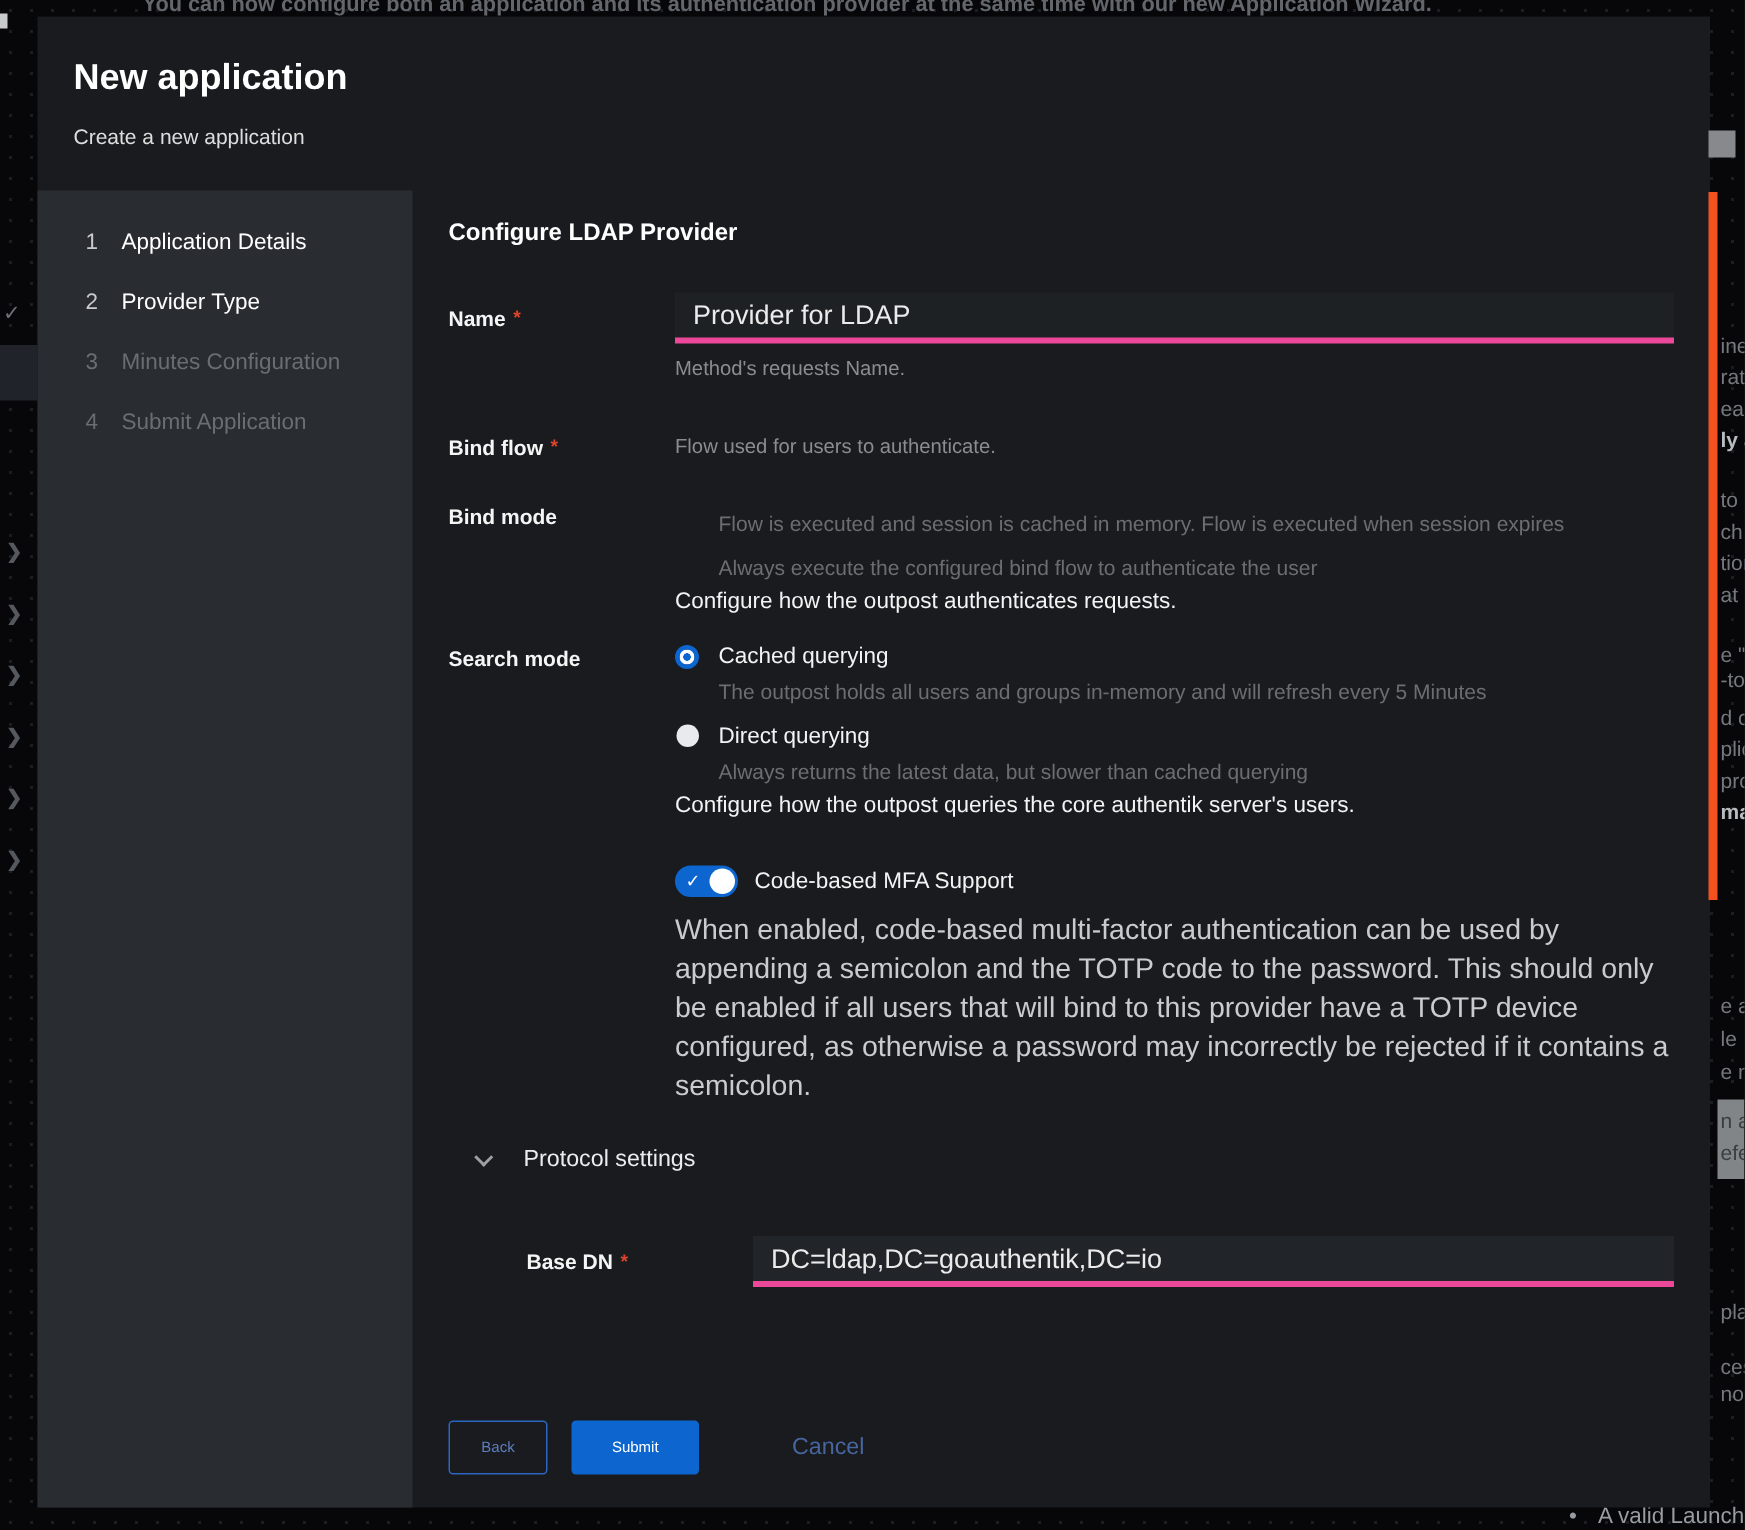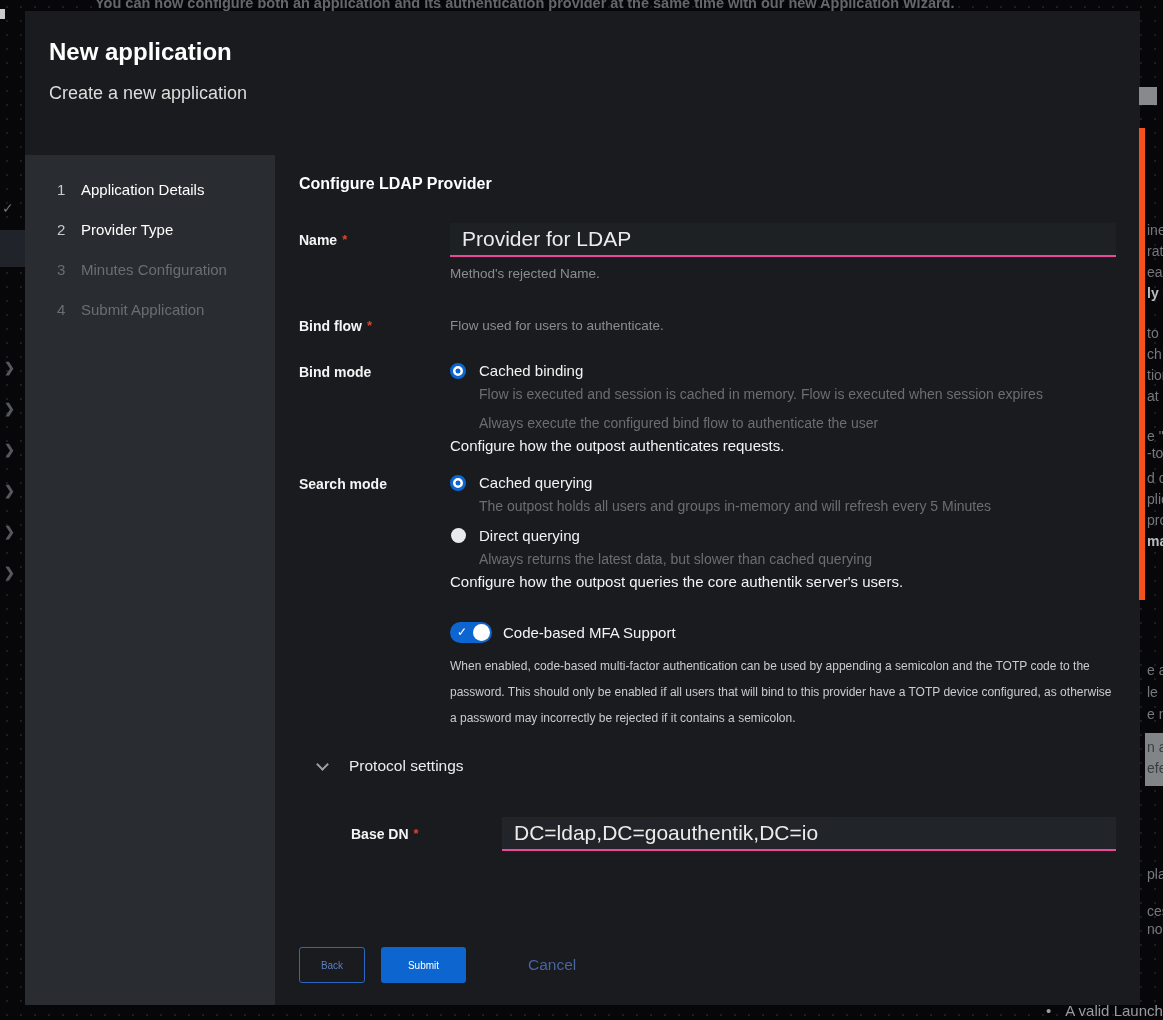"New application" .modal { gap: 28px -> none }
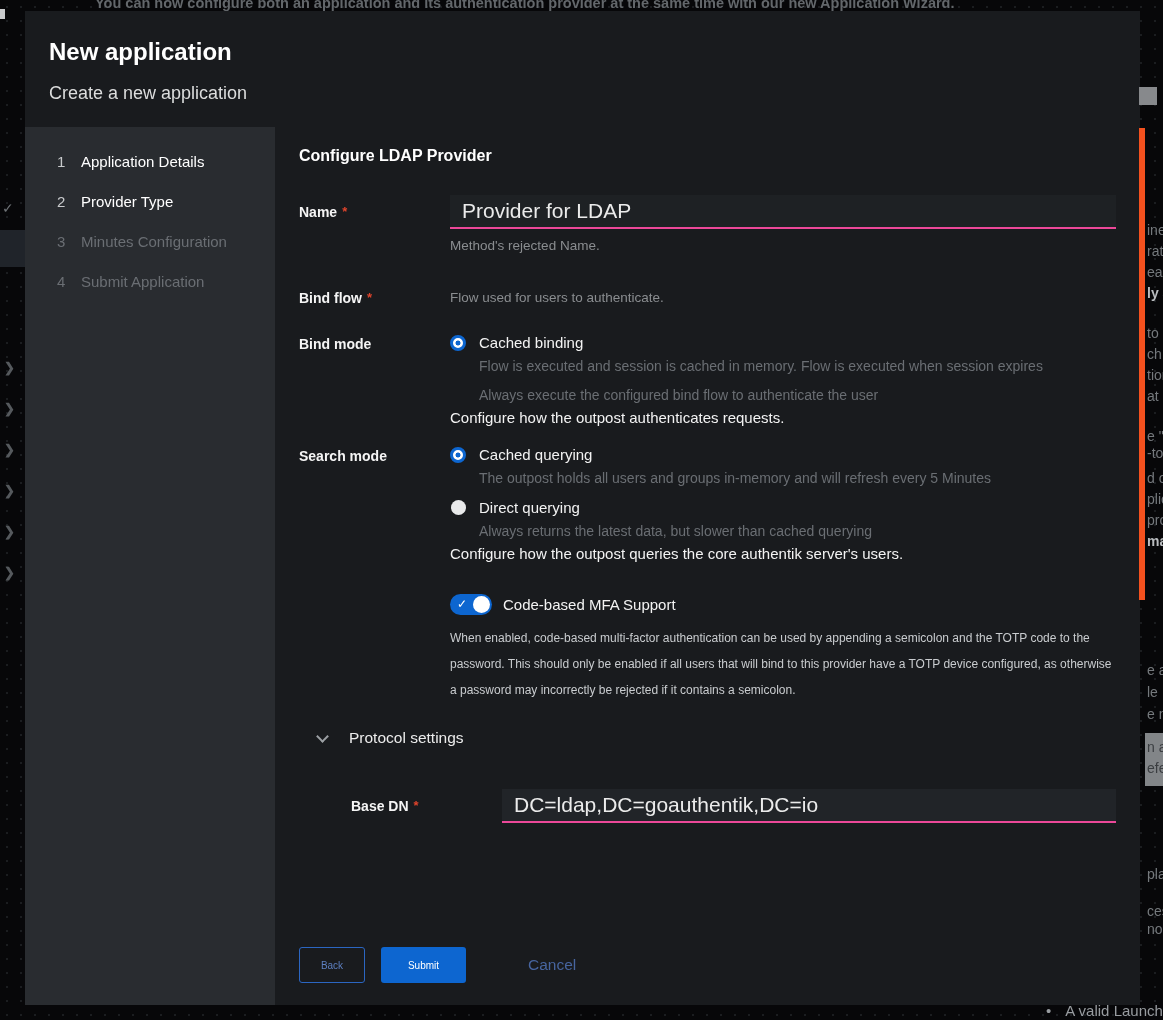"Create a new application" .modal-sub { font-size: 18px -> 14px }
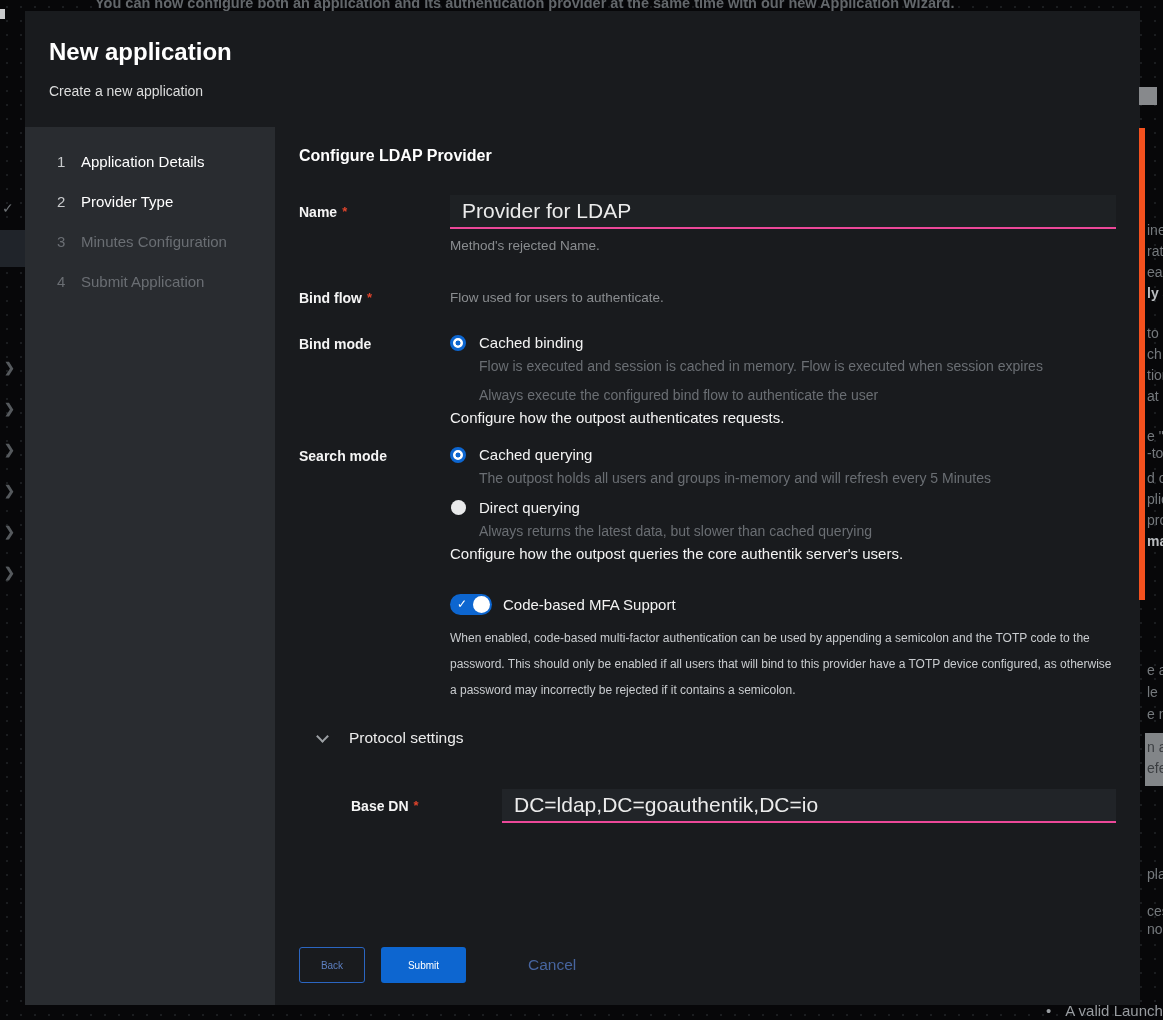"Provider for LDAP" .text-input { border-bottom: 2px solid #ec4899 -> 4px solid #ec4899; font-size: 21px -> 18px }
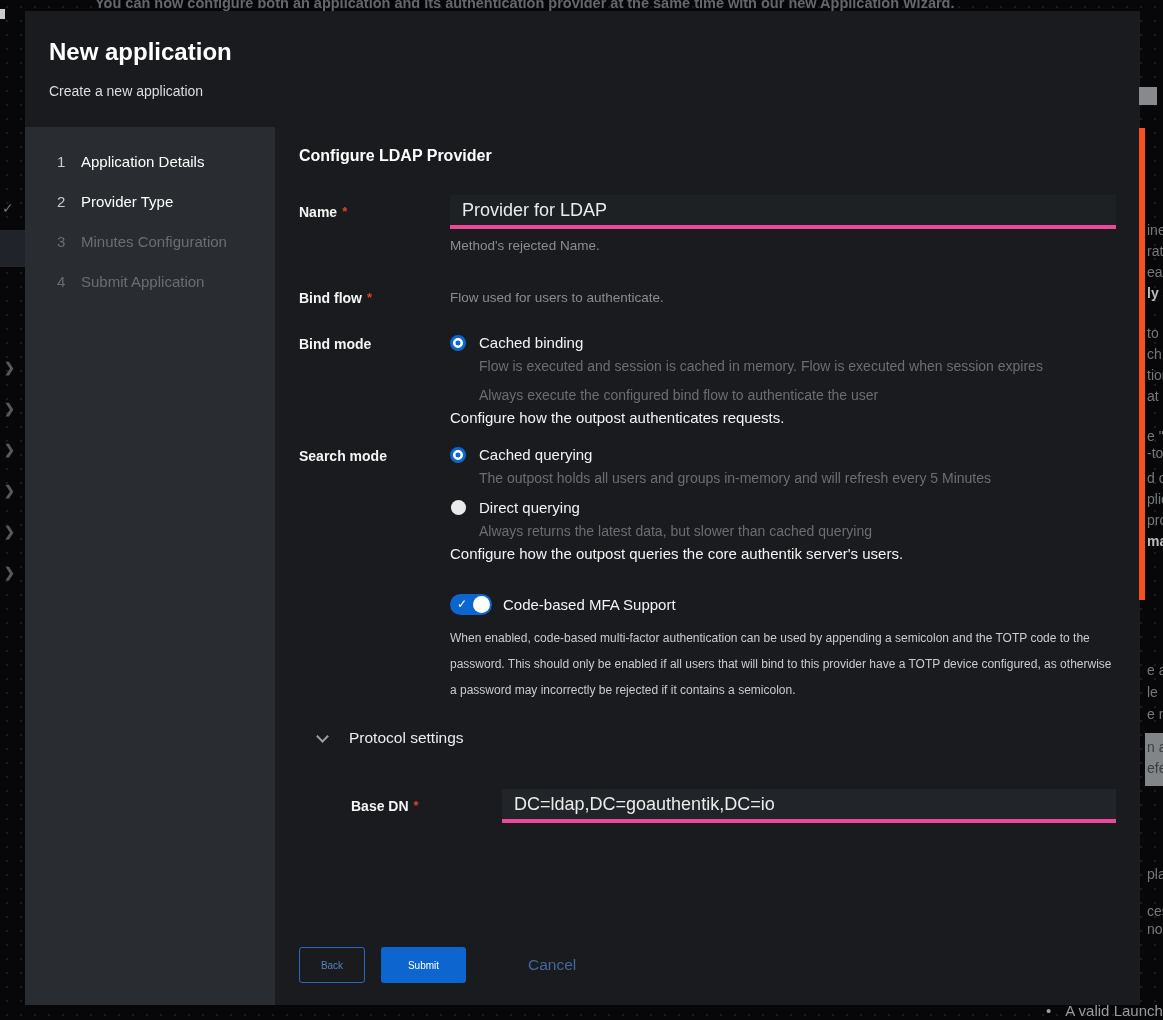"Method's rejected Name." div.help { text: rejected -> requests }
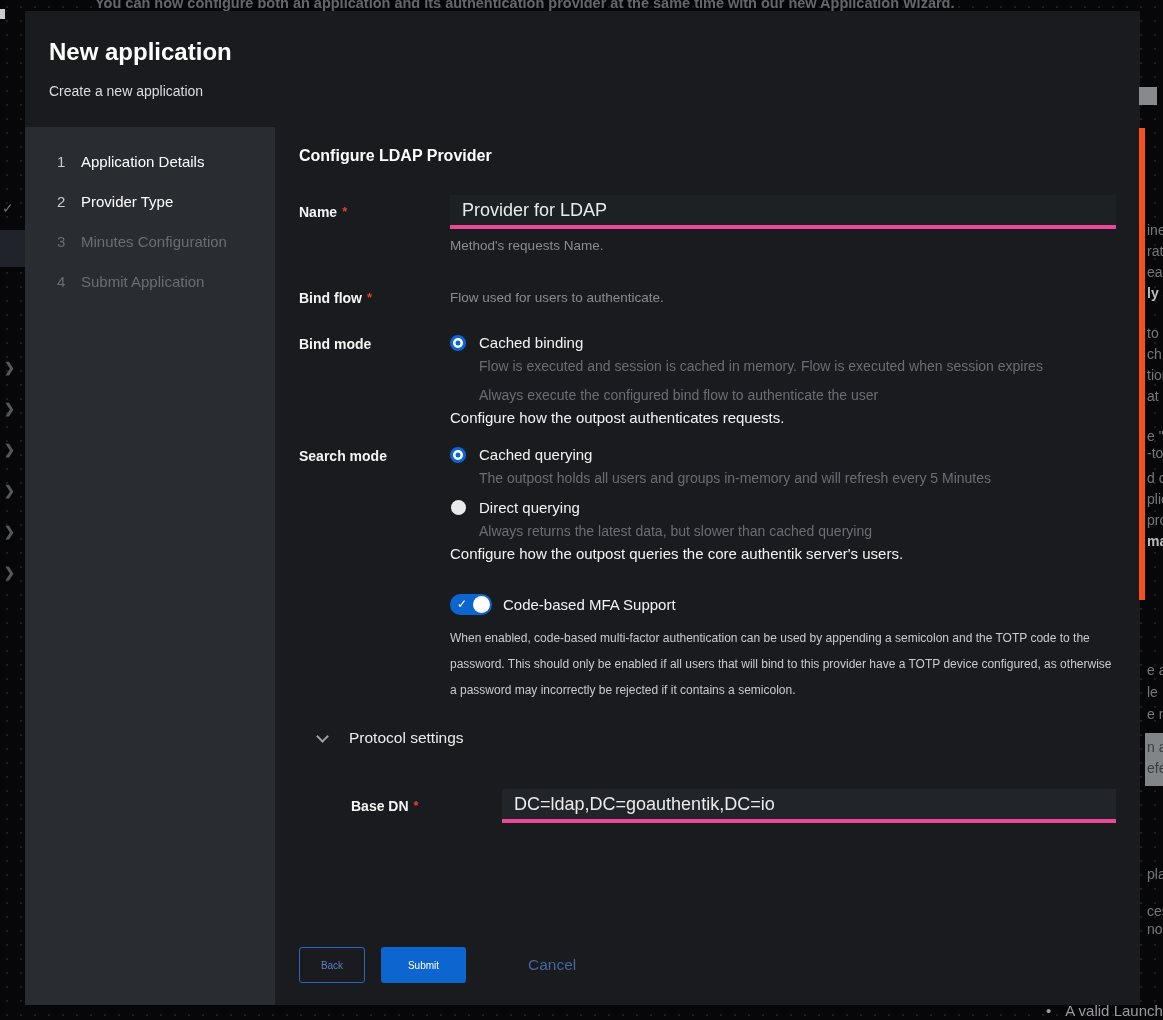"Cached binding" div.radio-opt { html: <div> <span></span> <span>Cached binding</span> </div> -> none }
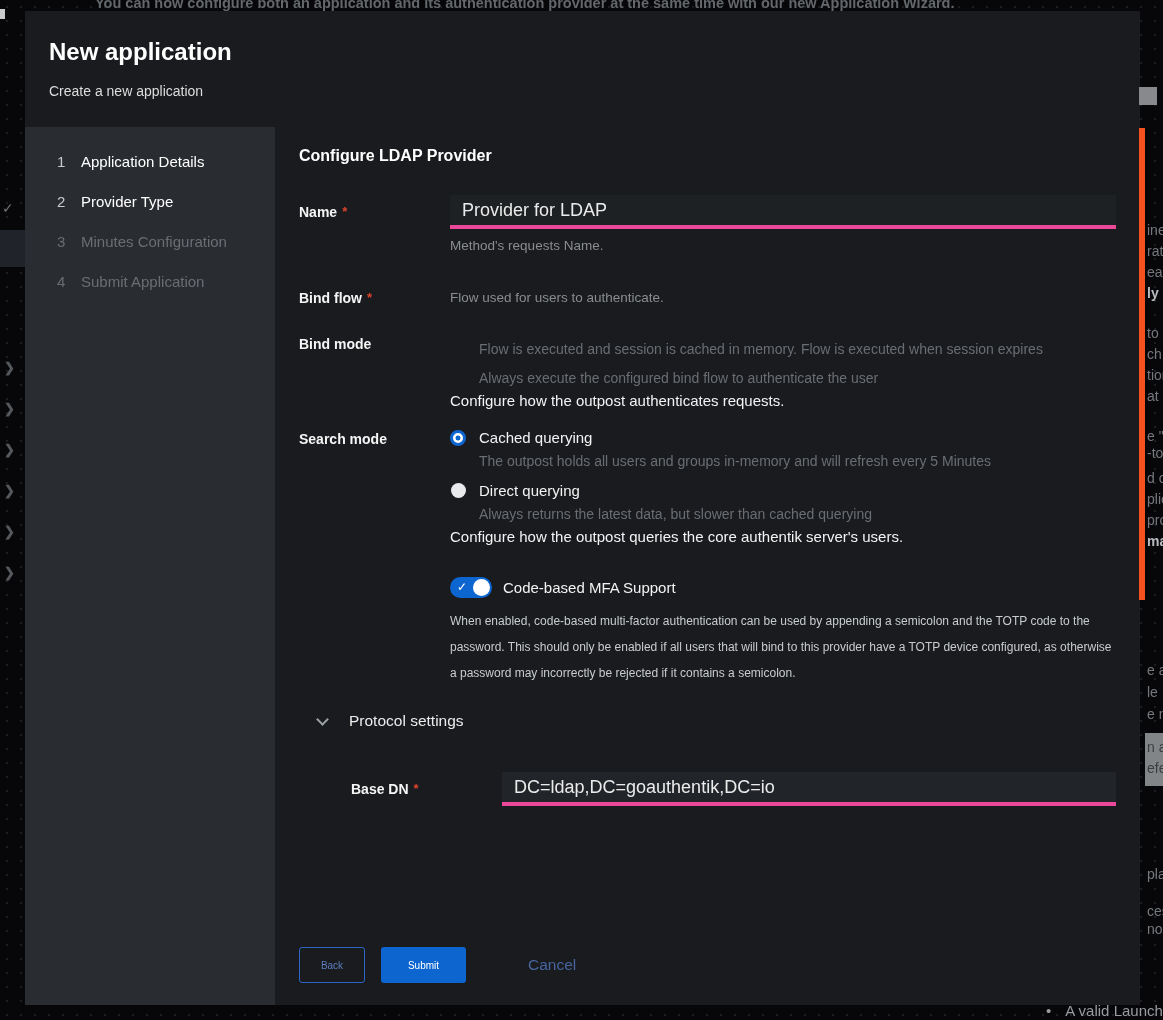"When enabled, code-based multi-factor" .mfa-help { font-size: 12px -> 19px }
